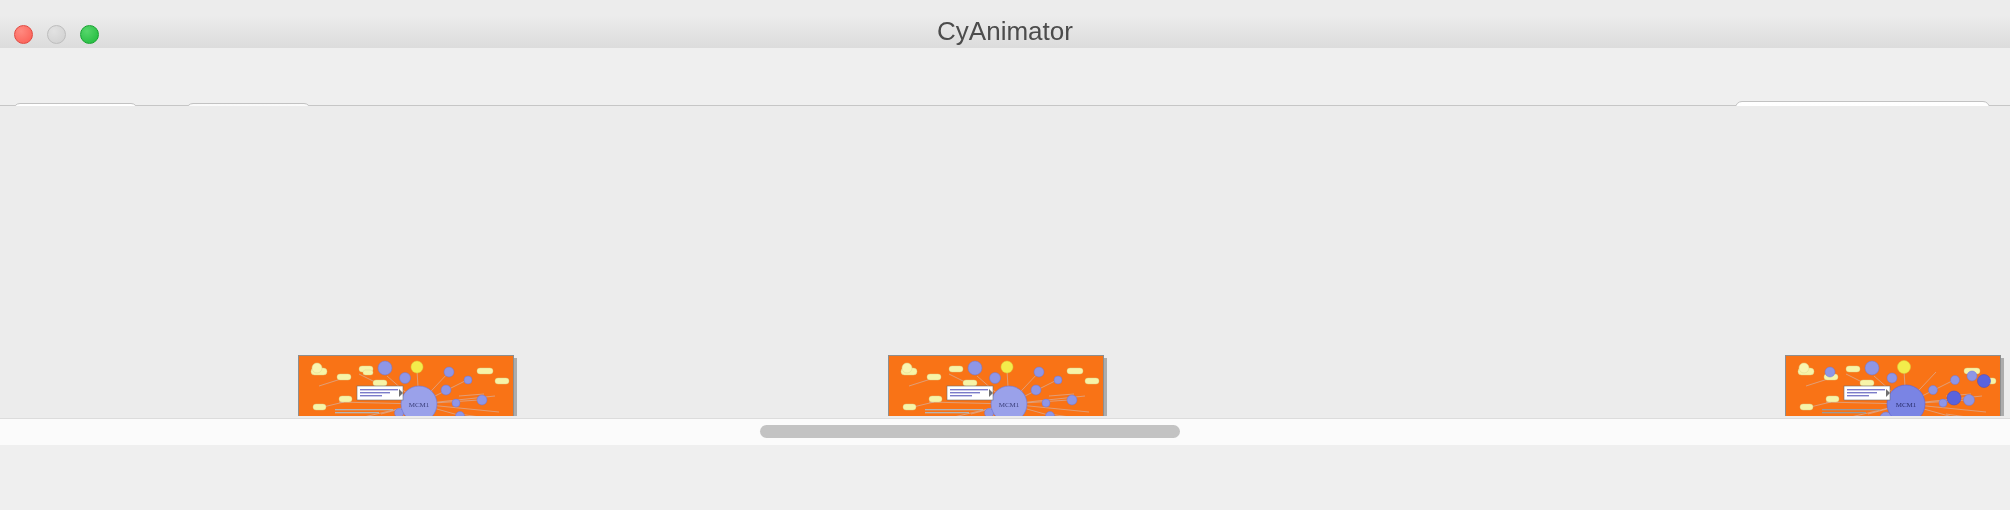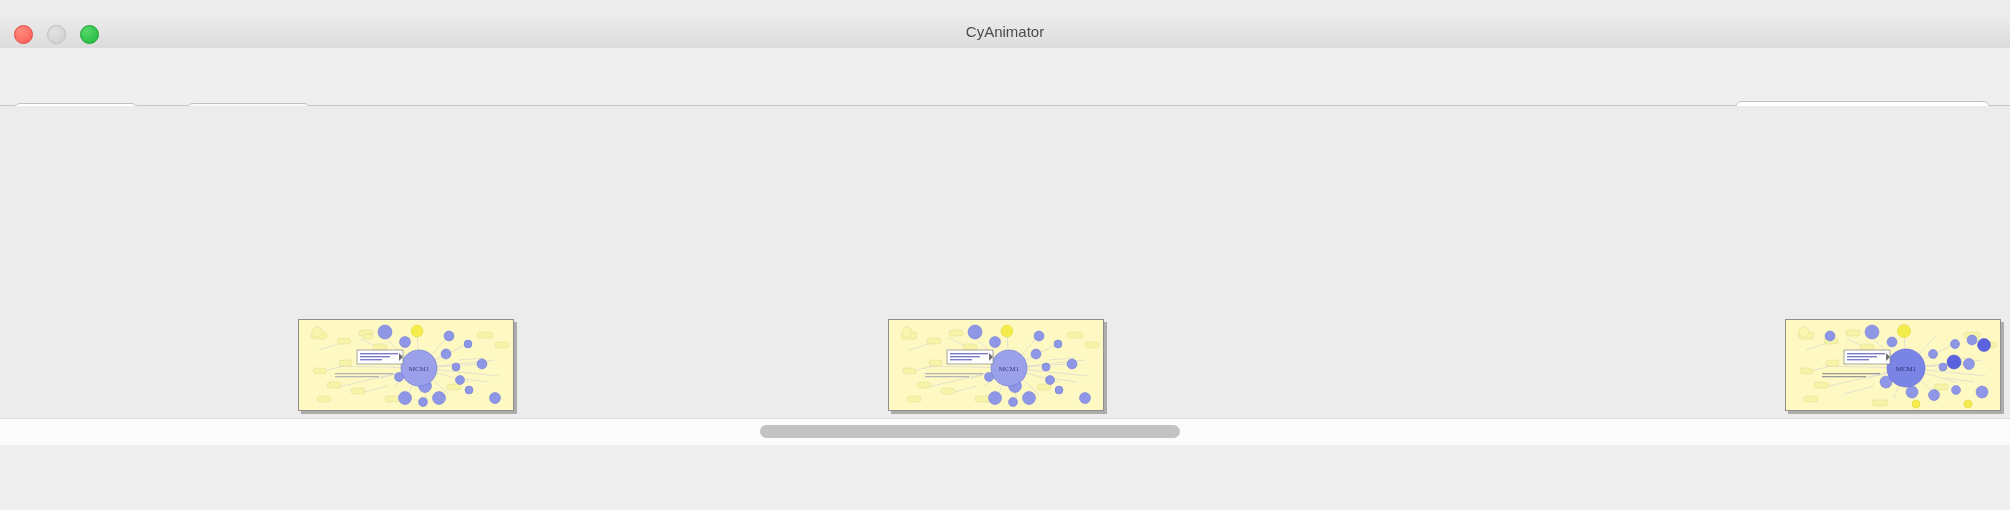"CyAnimator" .title-text { font-size: 15px -> 26px }
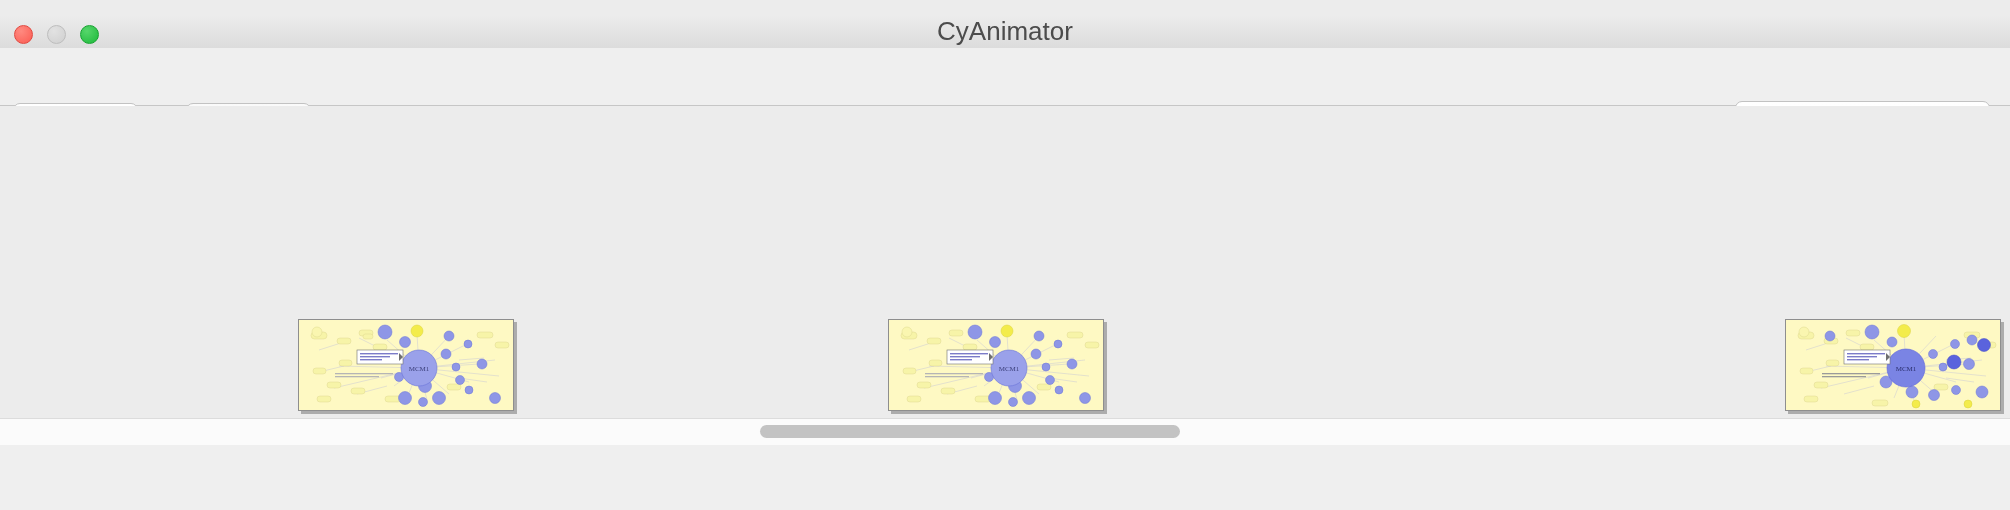"MCM1" .thumb { background: #fef9c3 -> #f97316; margin-top: none -> 36px }
